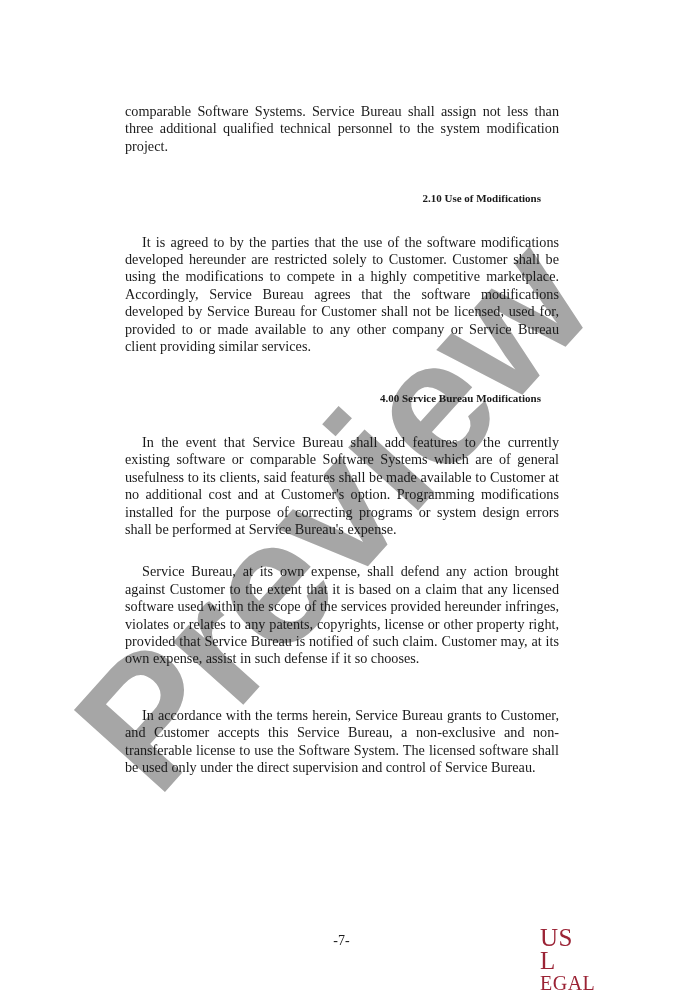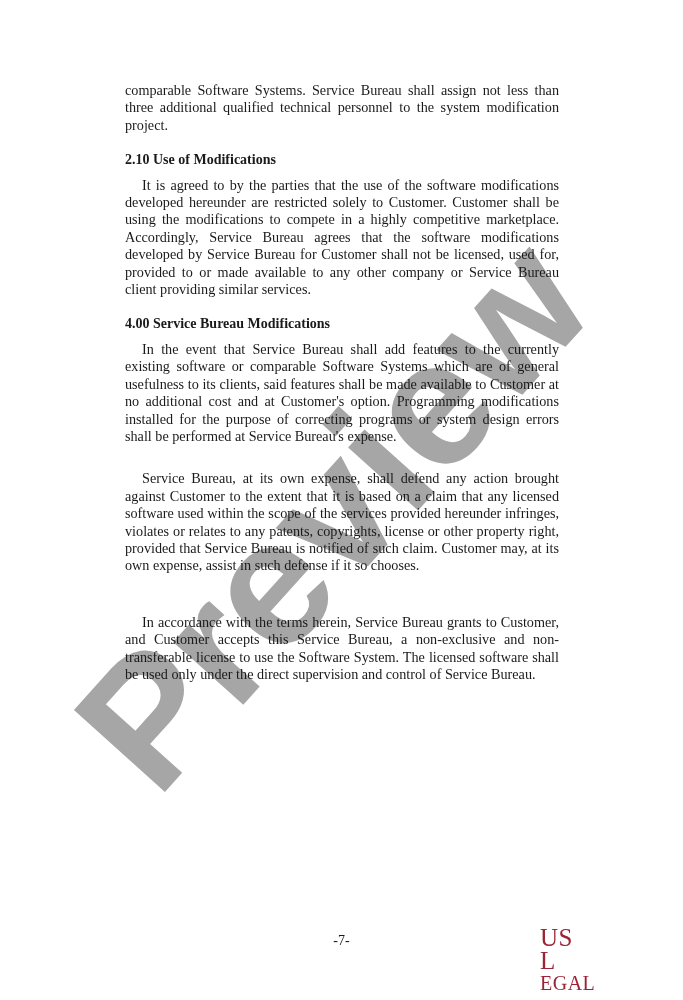"comparable Software Systems. Service" .page { top: 82px -> 103px }
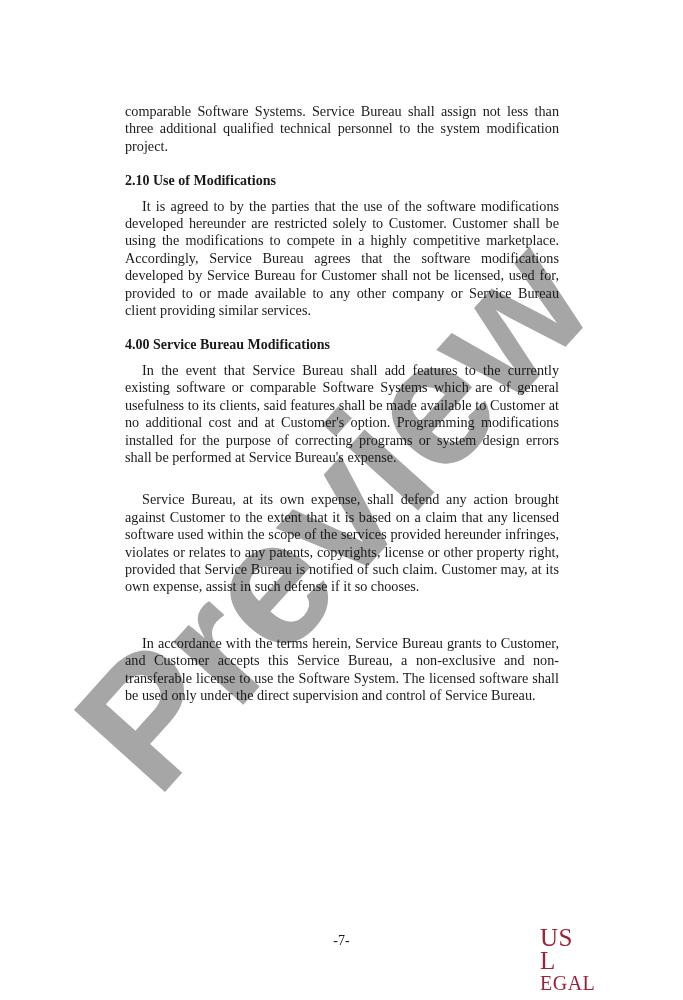"2.10 Use of Modifications" .heading { font-size: 14px -> 11px; margin: 0 -> 18px; text-align: left -> right }
